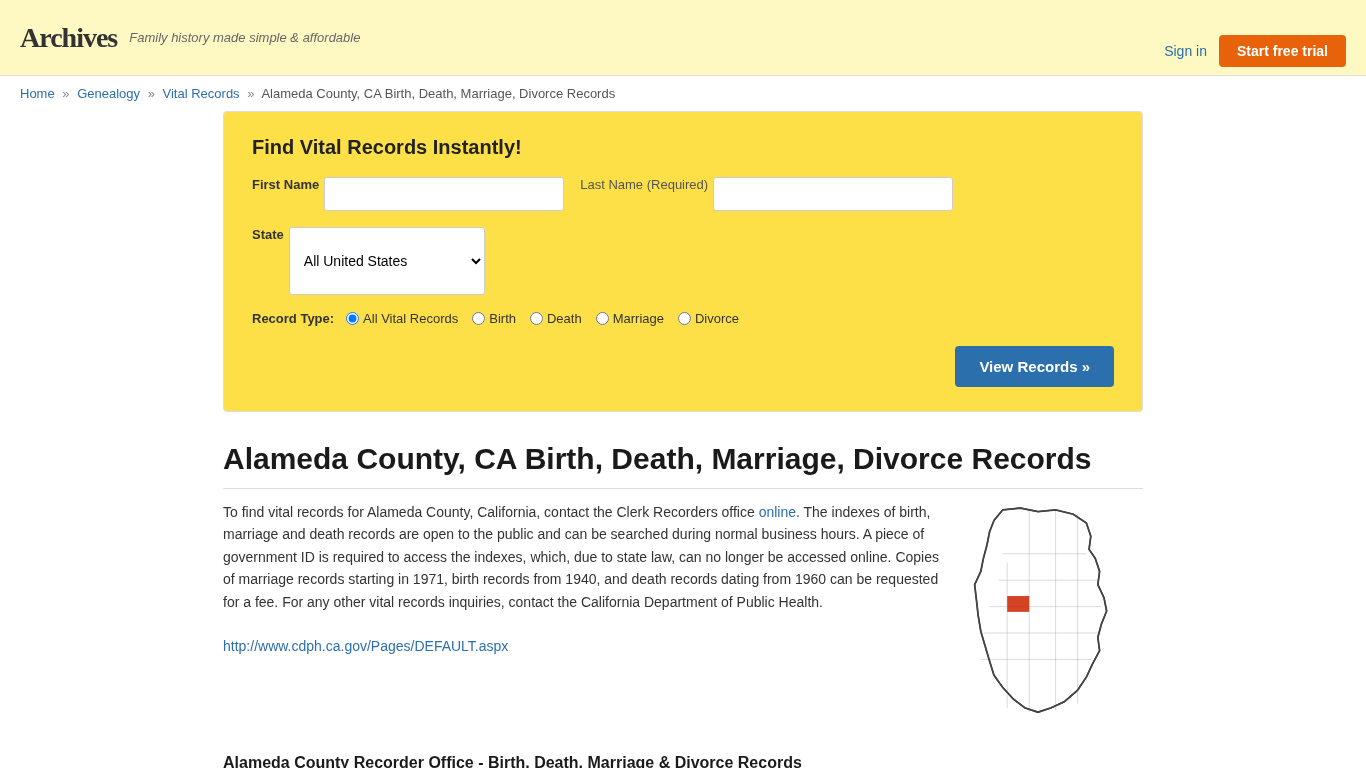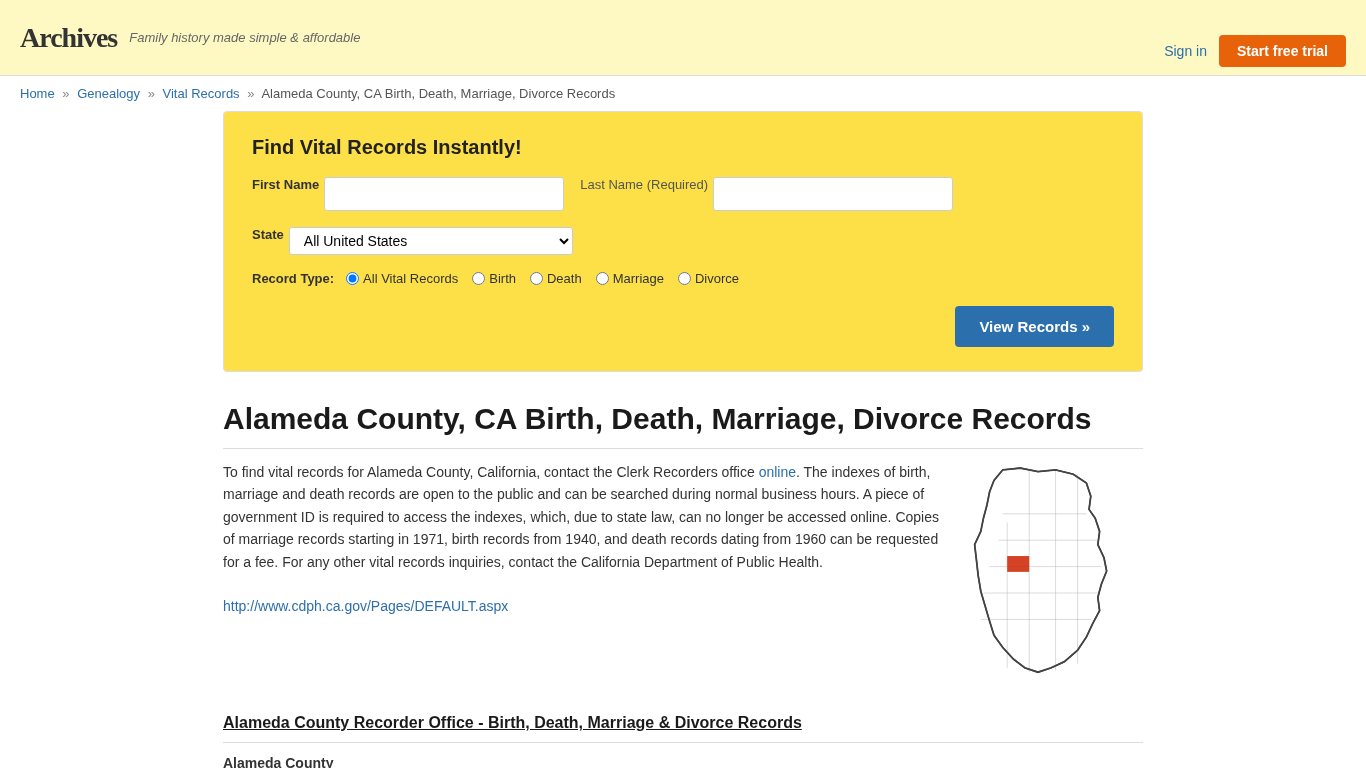"All United States" .field-group select { padding: 4px 10px -> 24px 10px; width: 284px -> 196px }
